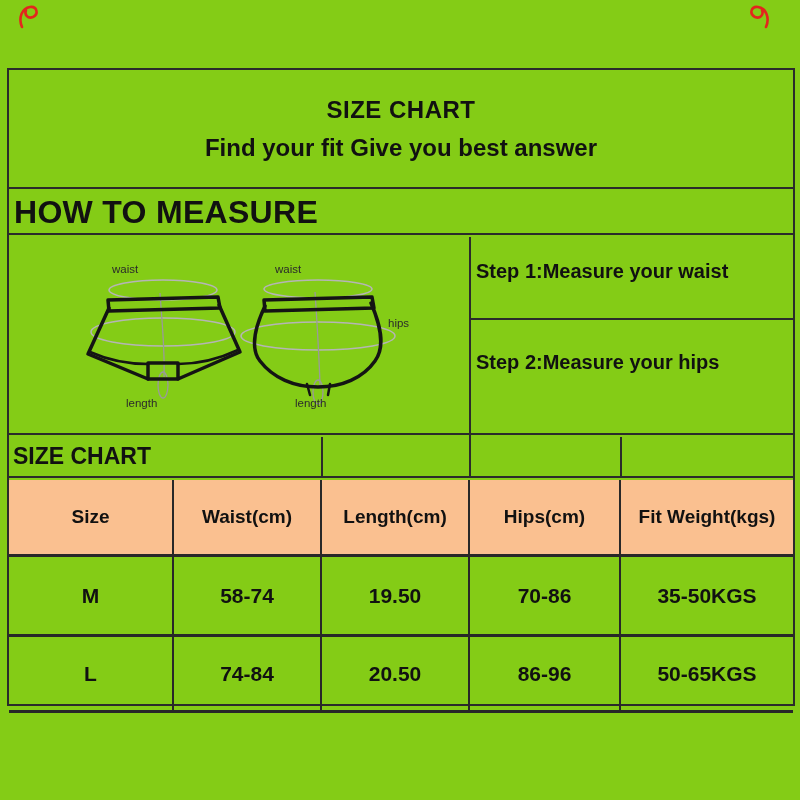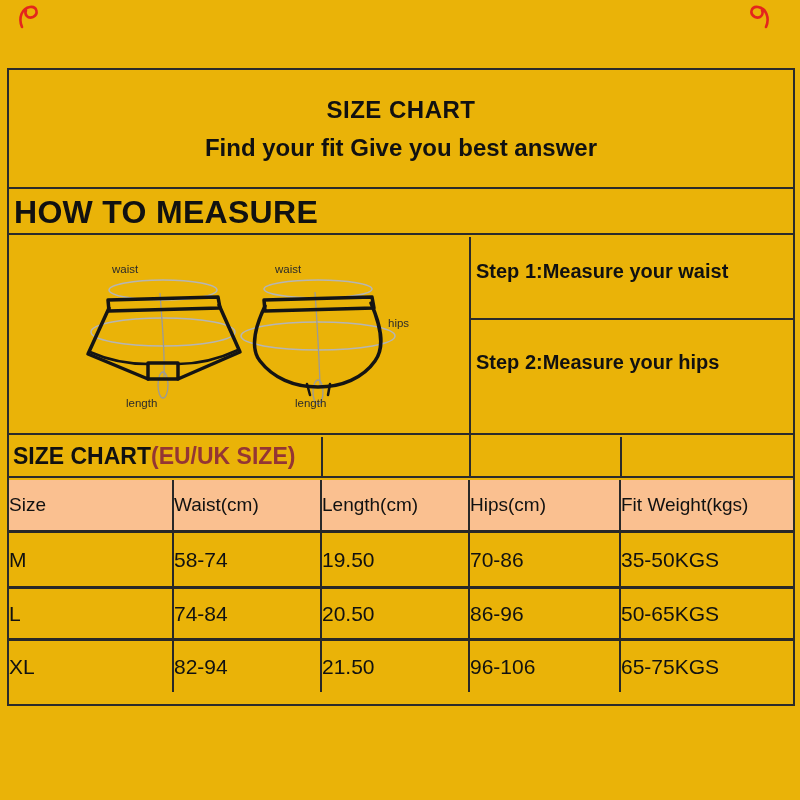"SIZE CHART" .page { background: #eab308 -> #84cc16 }
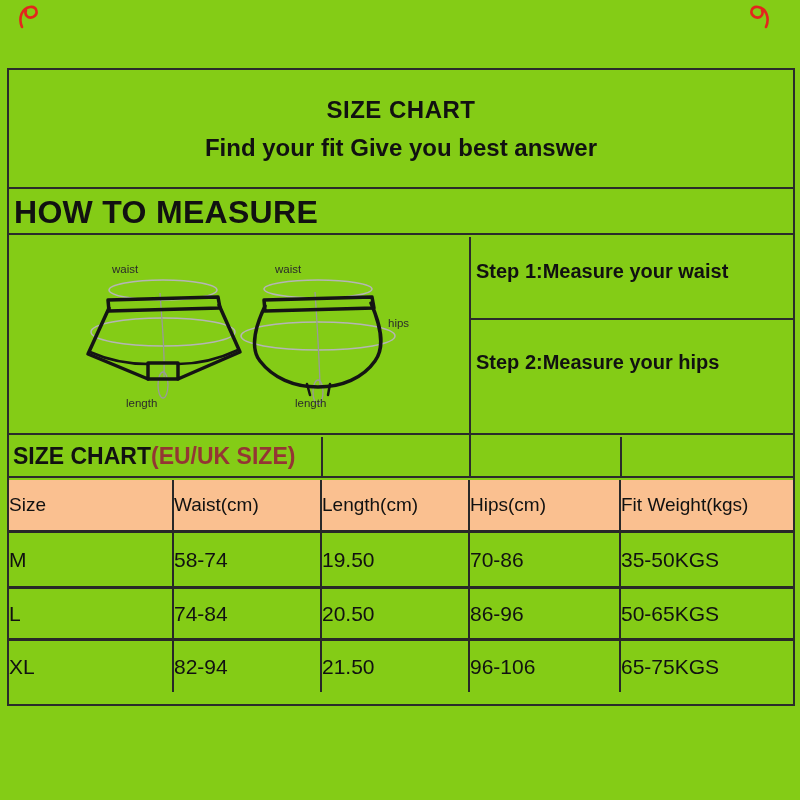"(EU/UK SIZE)" span.heading-red { html: <span>(EU/UK SIZE)</span> -> none }
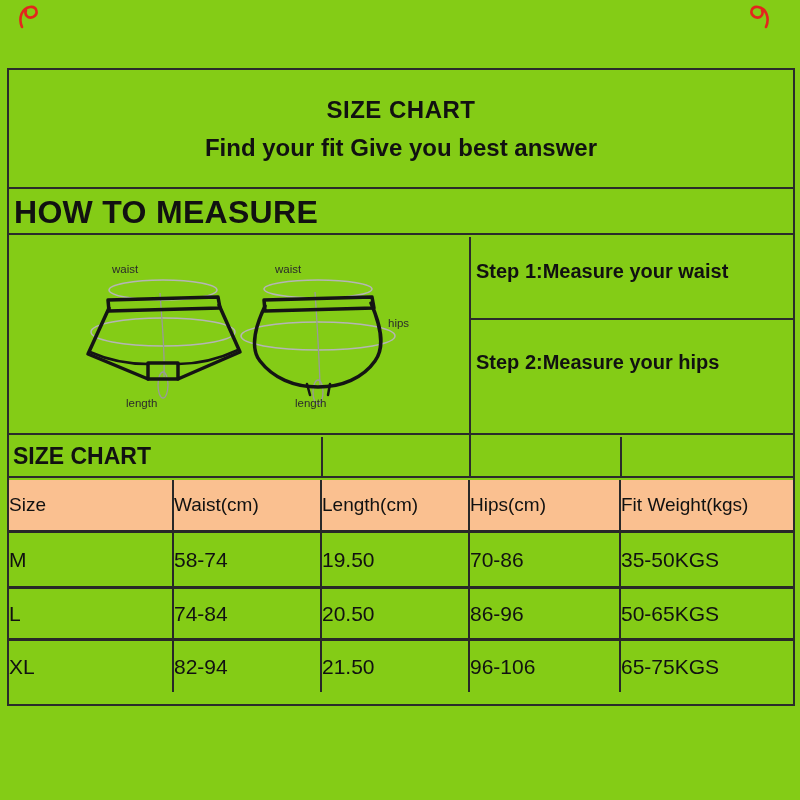"Size" .size-table th,.size-table td { font-weight: 400 -> 700; padding: 0 -> 12px; text-align: left -> center }
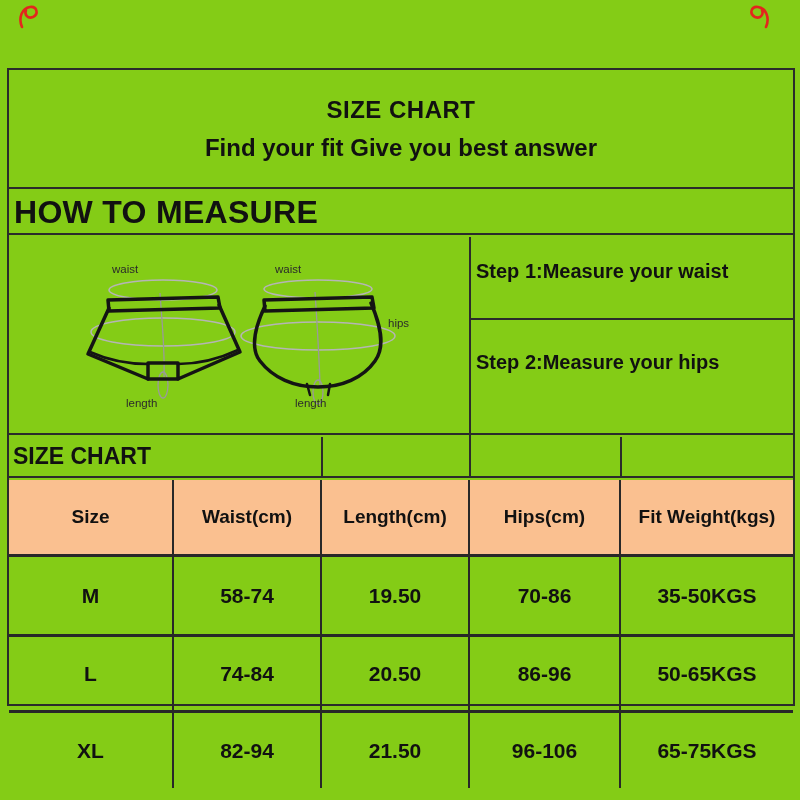"XL" tr.r-xl { html: <tr> <td>XL</td> <td>82-94</td> <td>21.50</td> <td>96-106</td> <td>65-75KGS</td> </tr> -> none }
